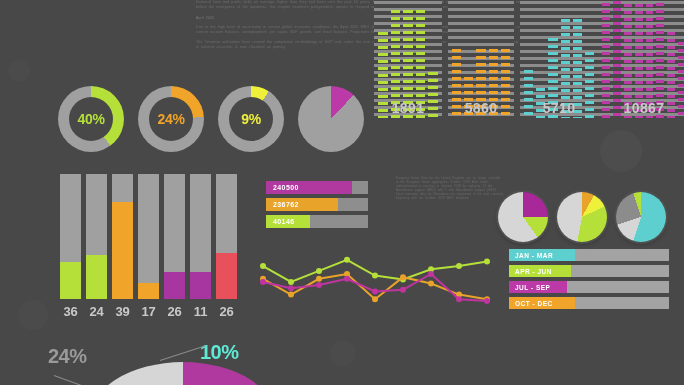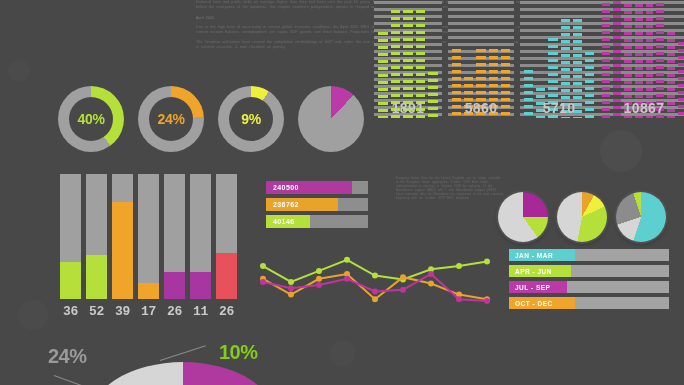"36" .colchart { font-family: Liberation Mono, monospace -> none }
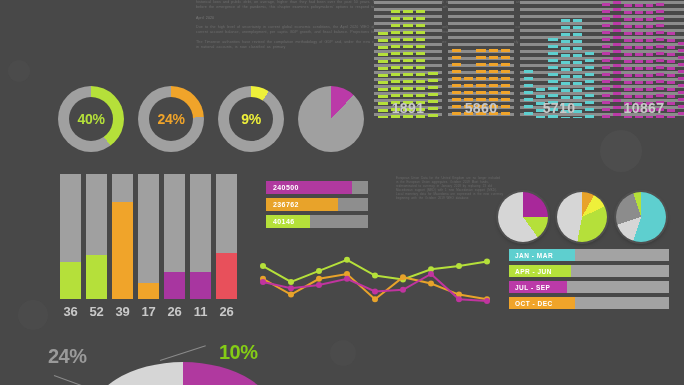"52" div.collabel { text: 52 -> 24 }
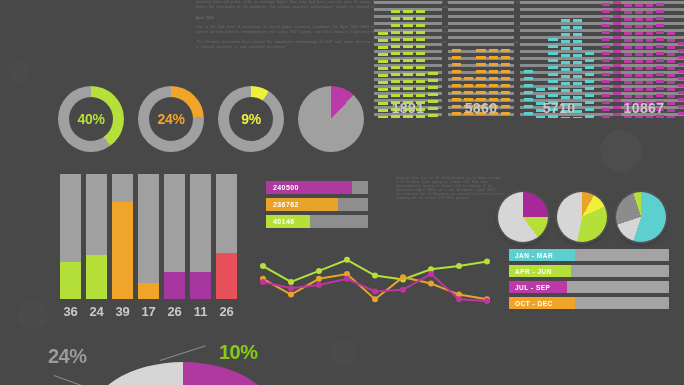"10%" div.bp-label { color: #84cc16 -> #5eead4; left: 219px -> 200px }
